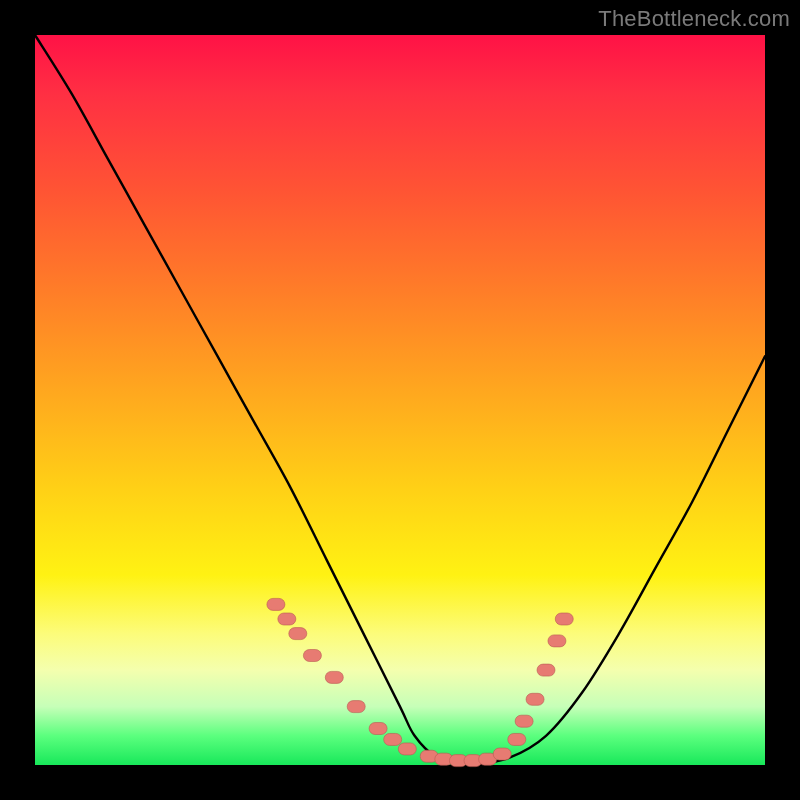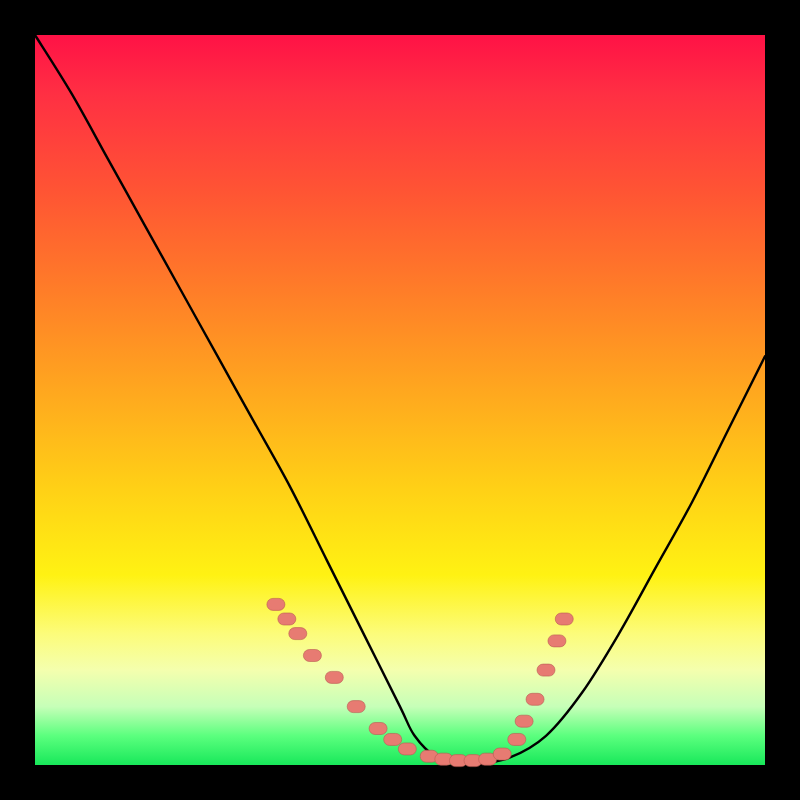"TheBottleneck.com" div.watermark { html: none -> <div>TheBottleneck.com</div> }
